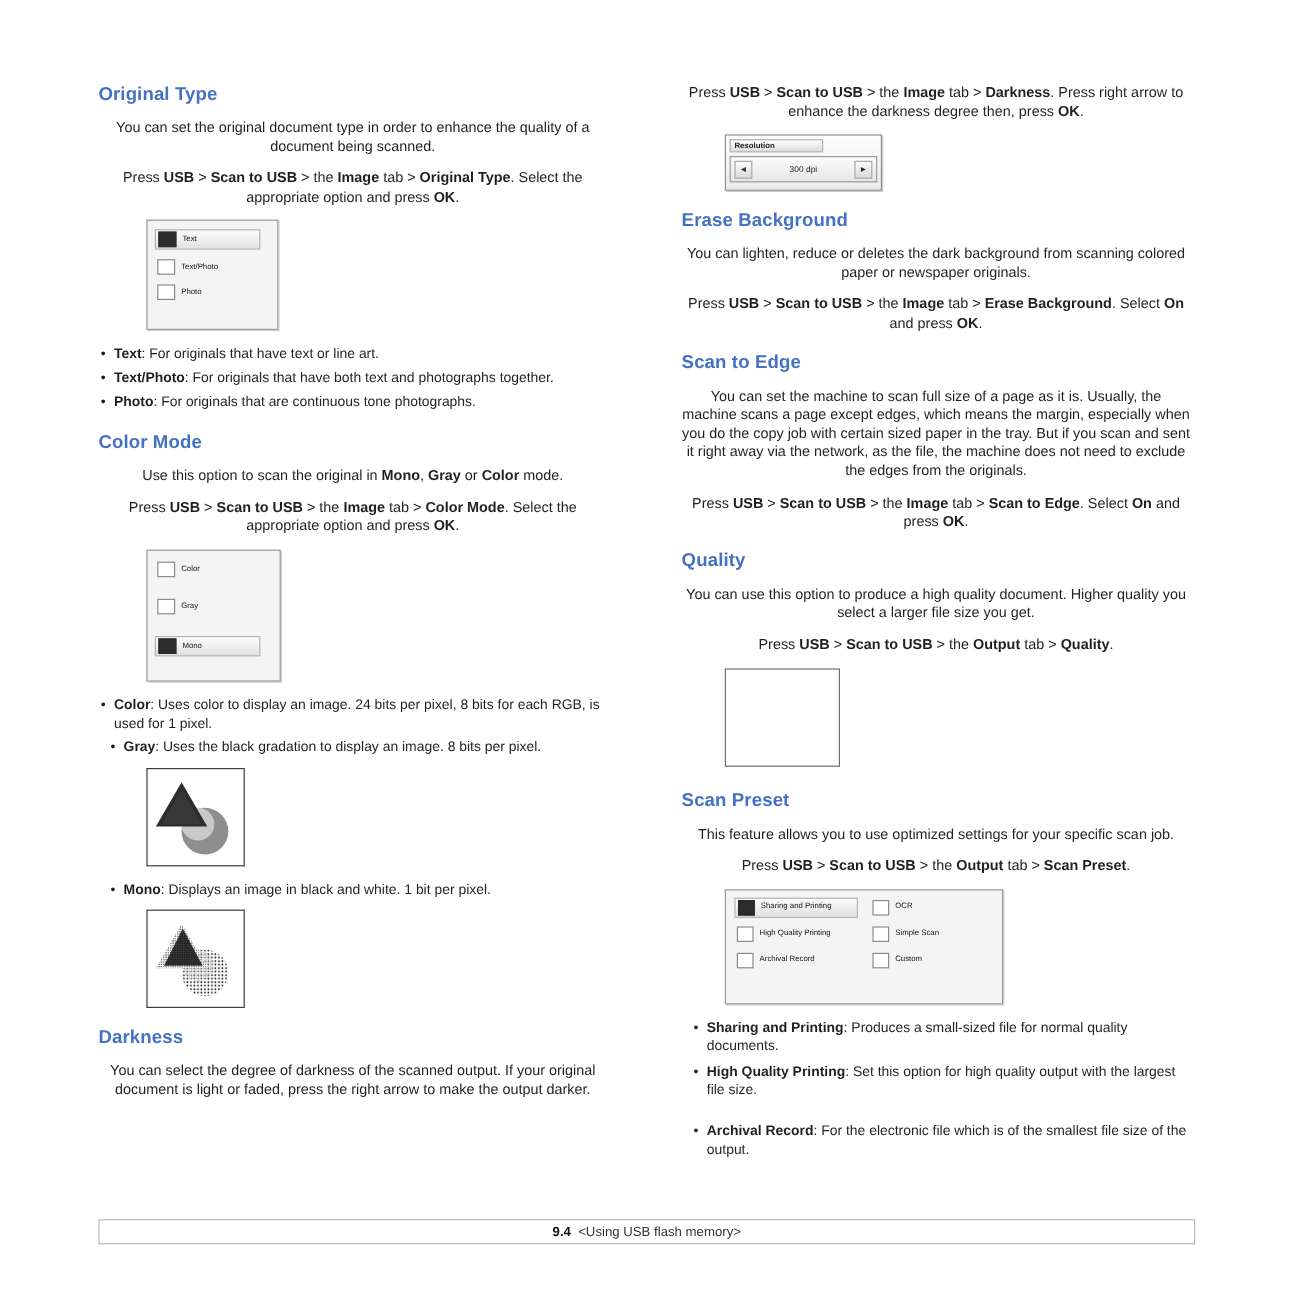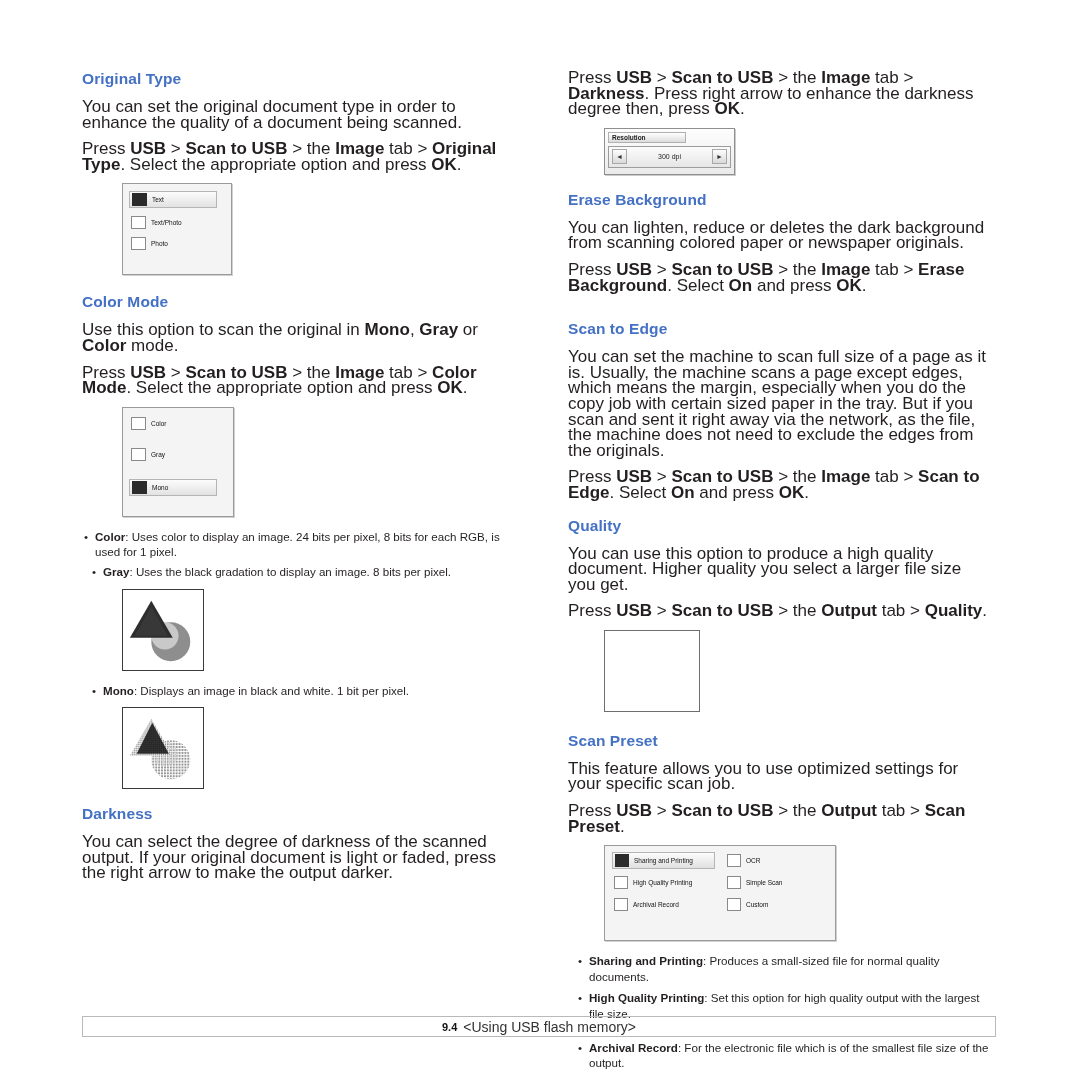"Press USB > Scan to" p.body { font-size: 17px -> 12px; text-align: none -> center }
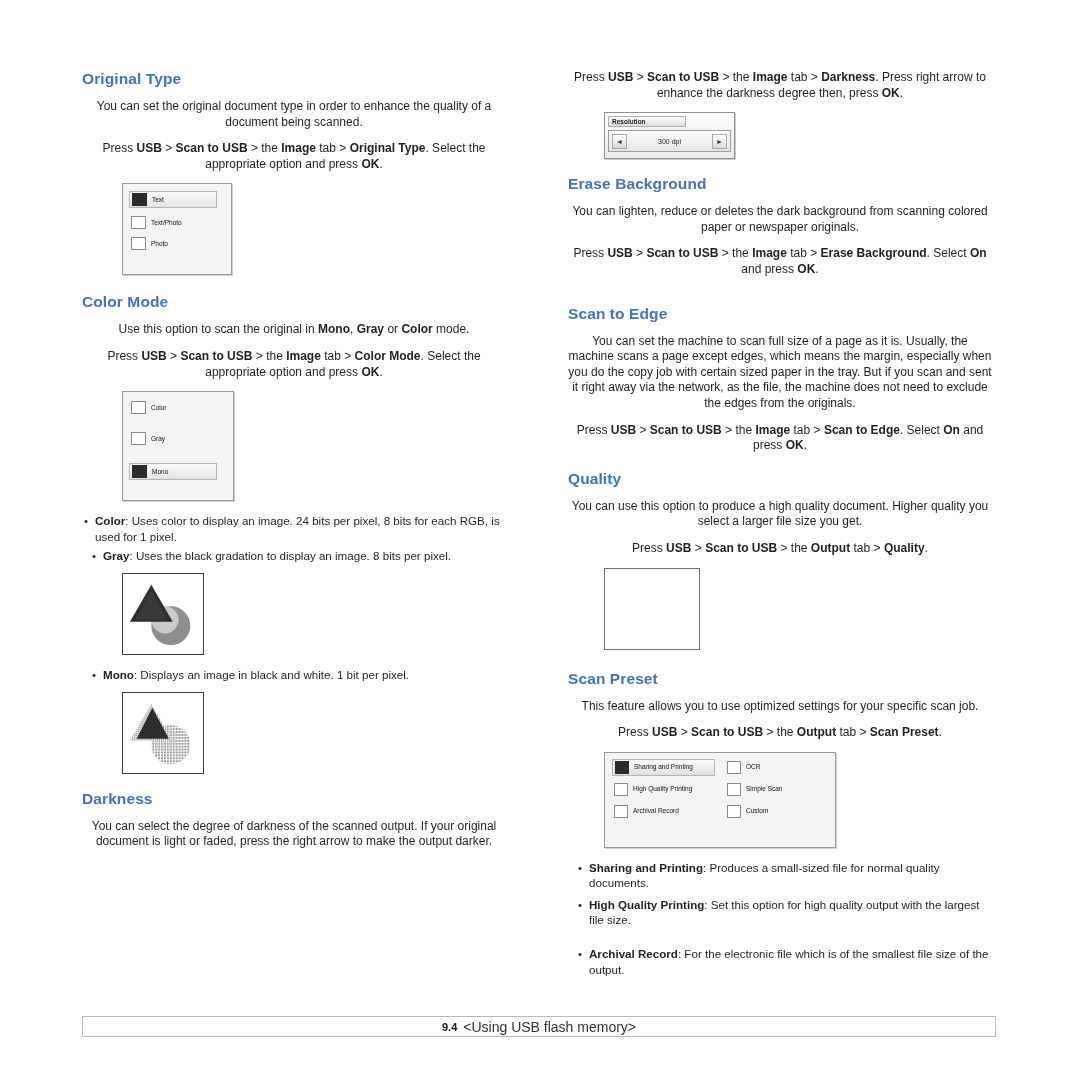"Text: For originals that have" ul.bullets { html: none -> <ul> <li><b>Text</b>: For originals that have text or line art.</li> <li><b>Text/Photo</b>: For originals that have both text and photographs together.</li> <li><b>Photo</b>: For originals that are continuous tone photographs.</li> </ul> }
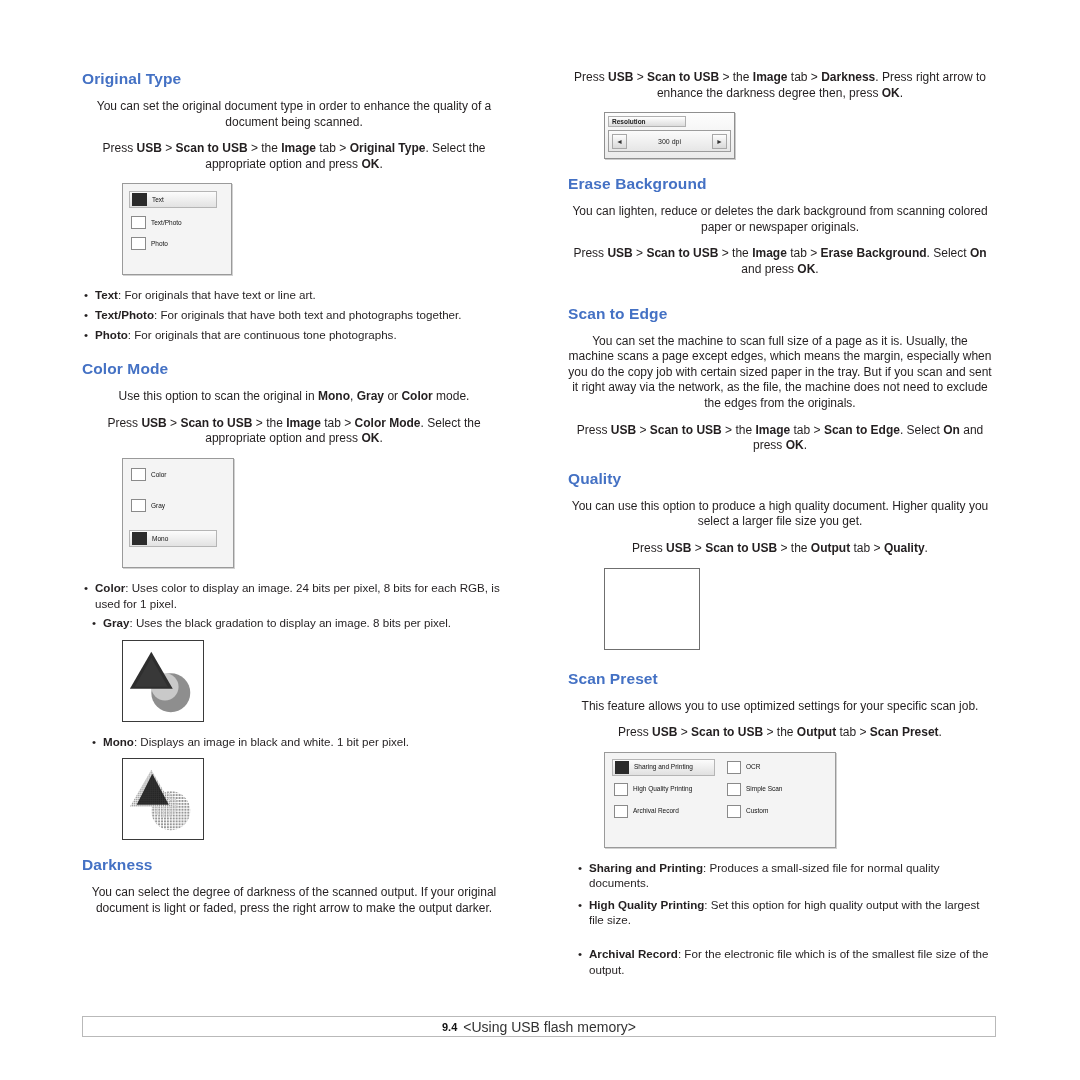"Scan to Edge" div.sec { margin-top: 27px -> 16px }
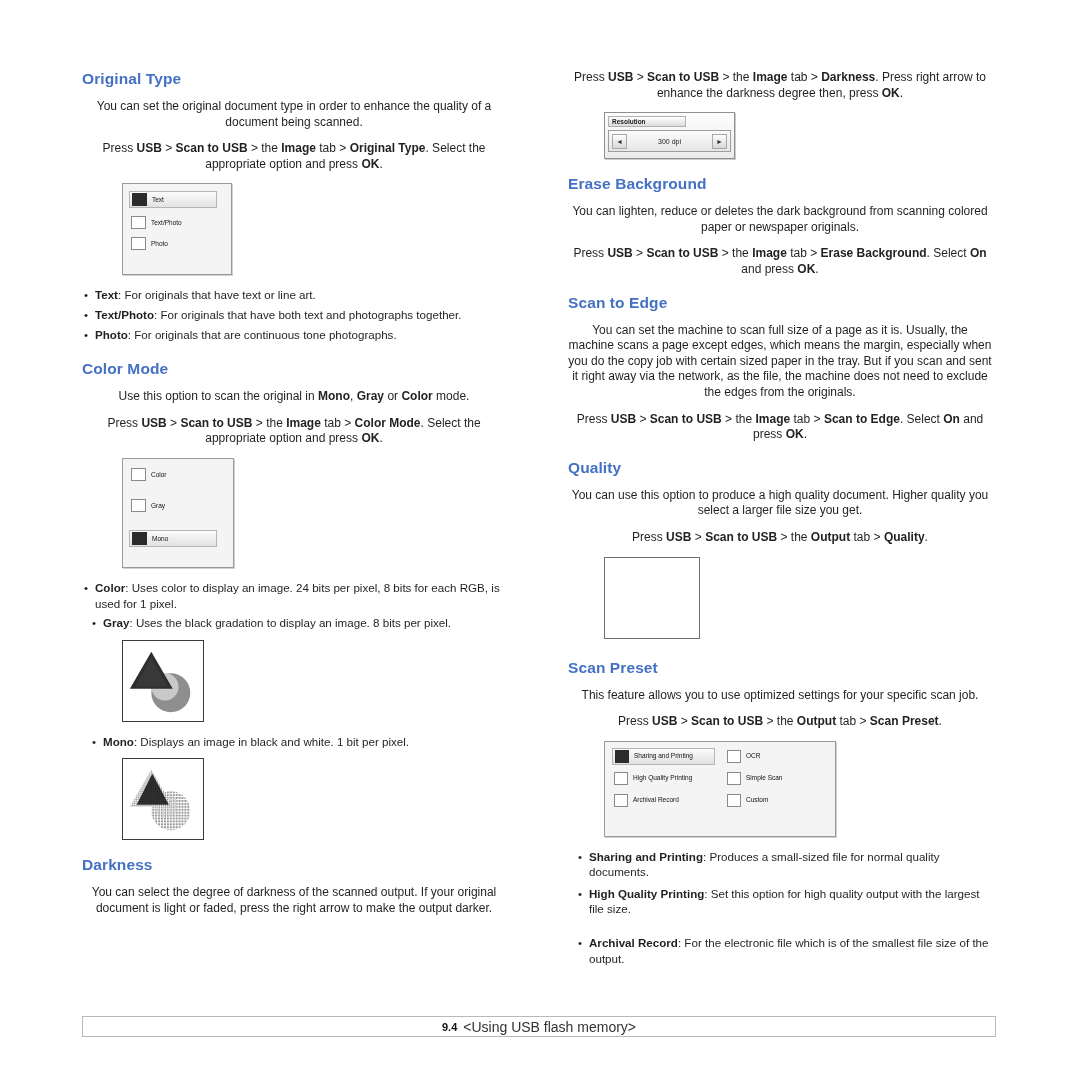"<Using USB flash memory>" .footer-text { font-size: 14px -> 11px }
